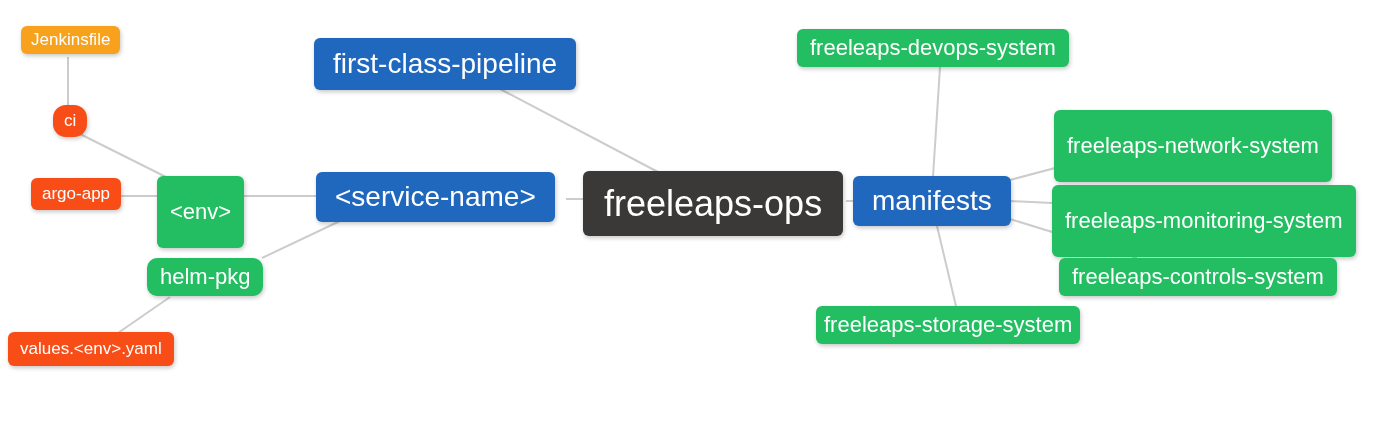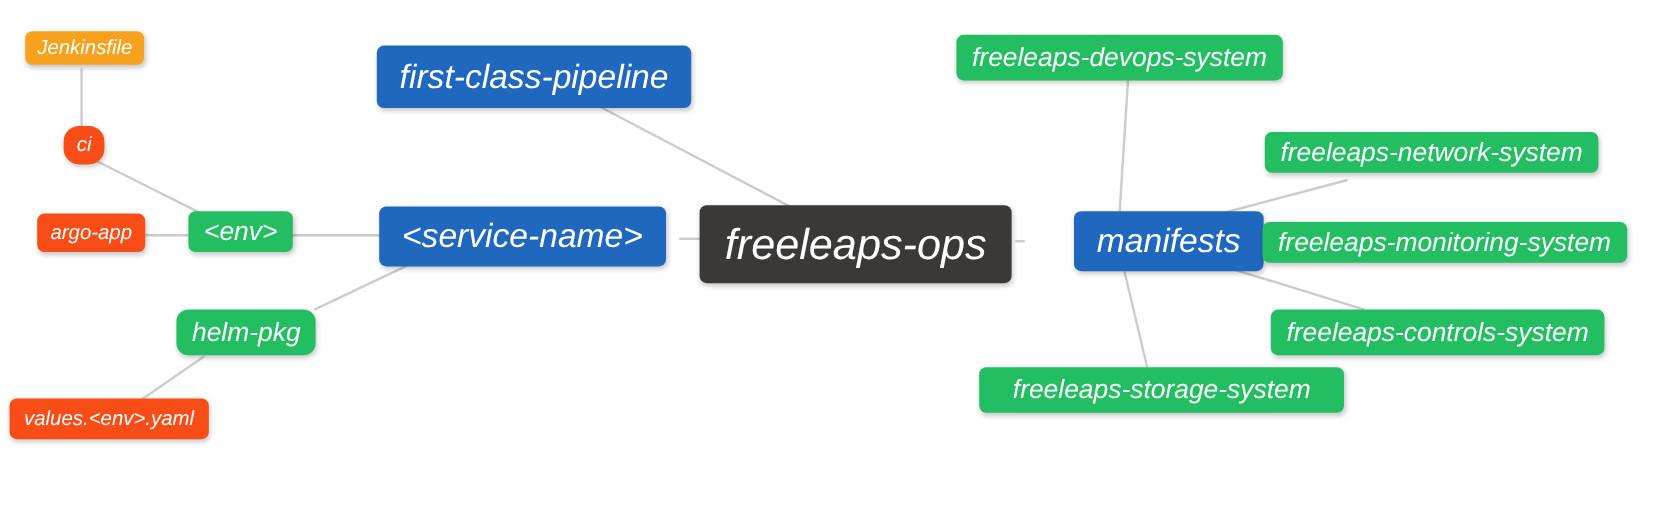"Jenkinsfile" .canvas { font-style: italic -> none }
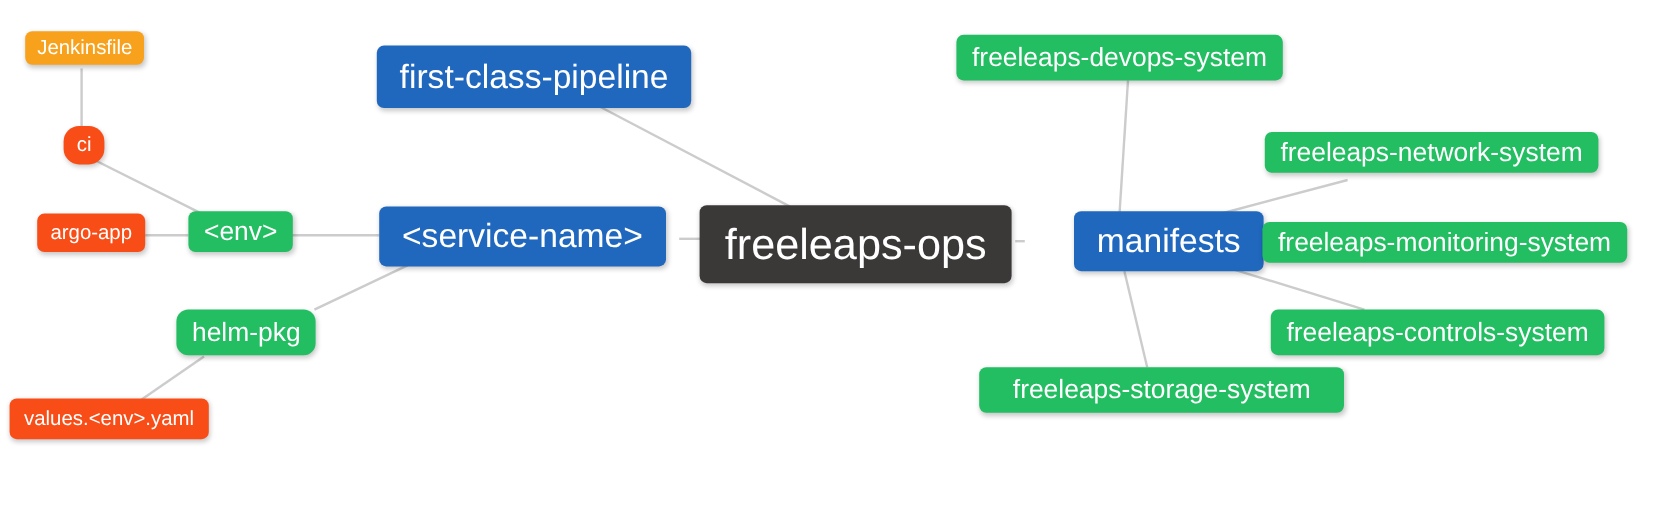"freeleaps-network-system" .s-md { padding: 4px 13px -> 23px 13px }
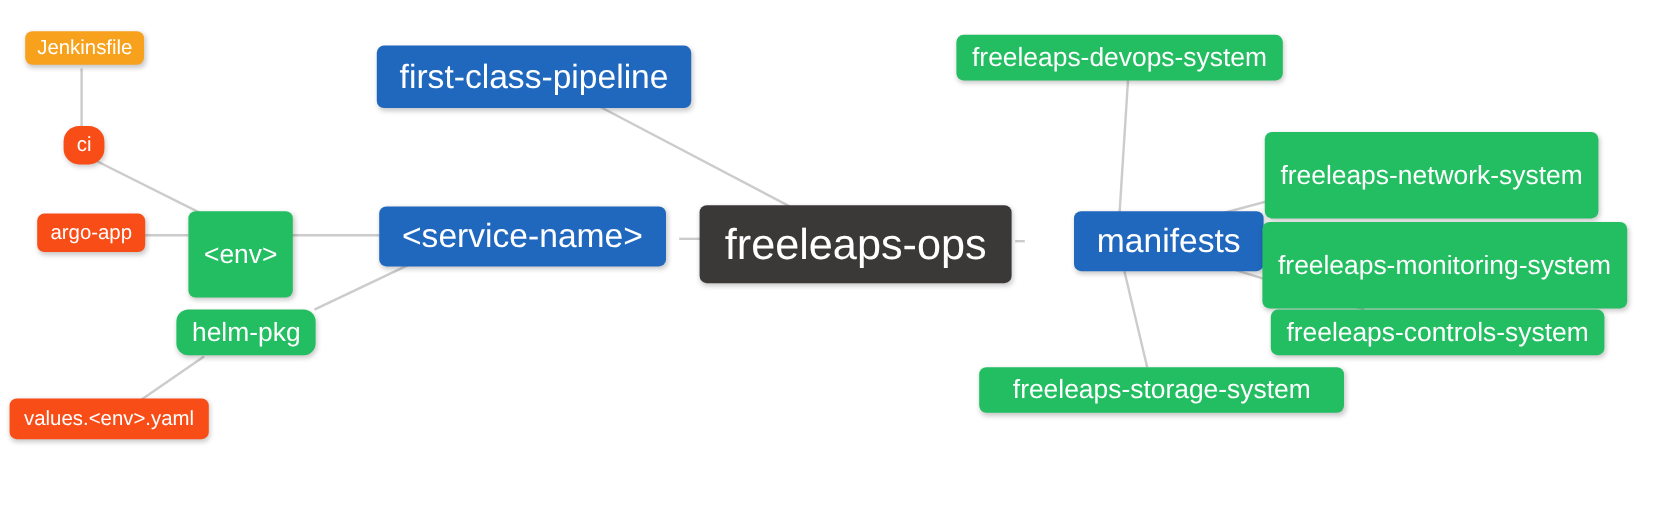"manifests" #n-manifests { left: 895px -> 853px }
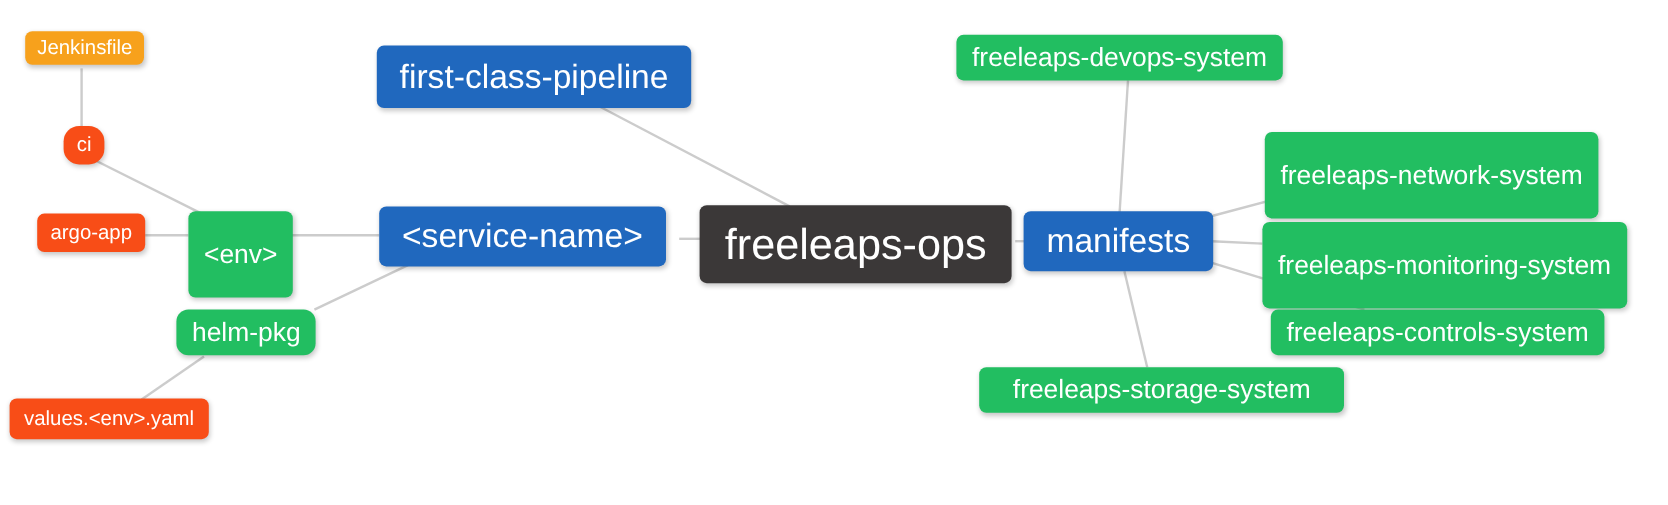"freeleaps-storage-system" #n-storage { padding: 6px 28px -> 6px 8px }
